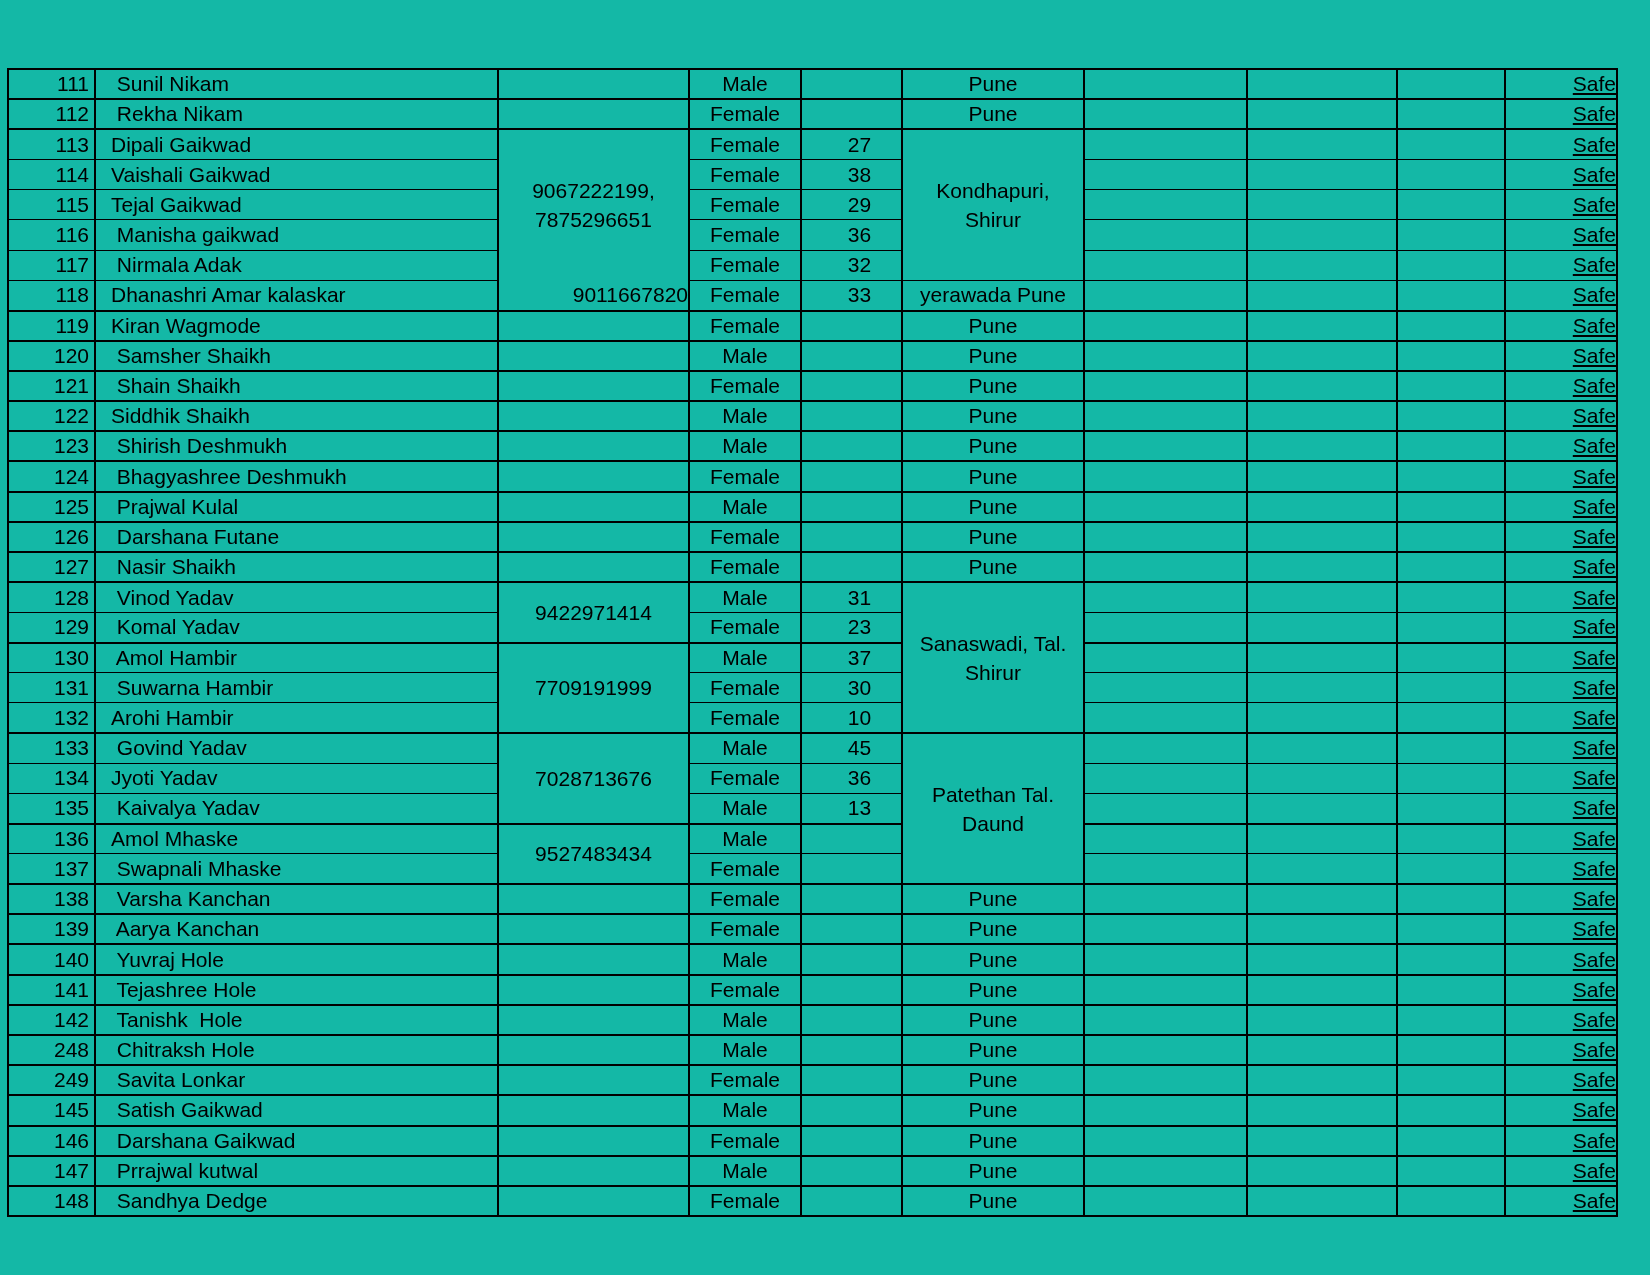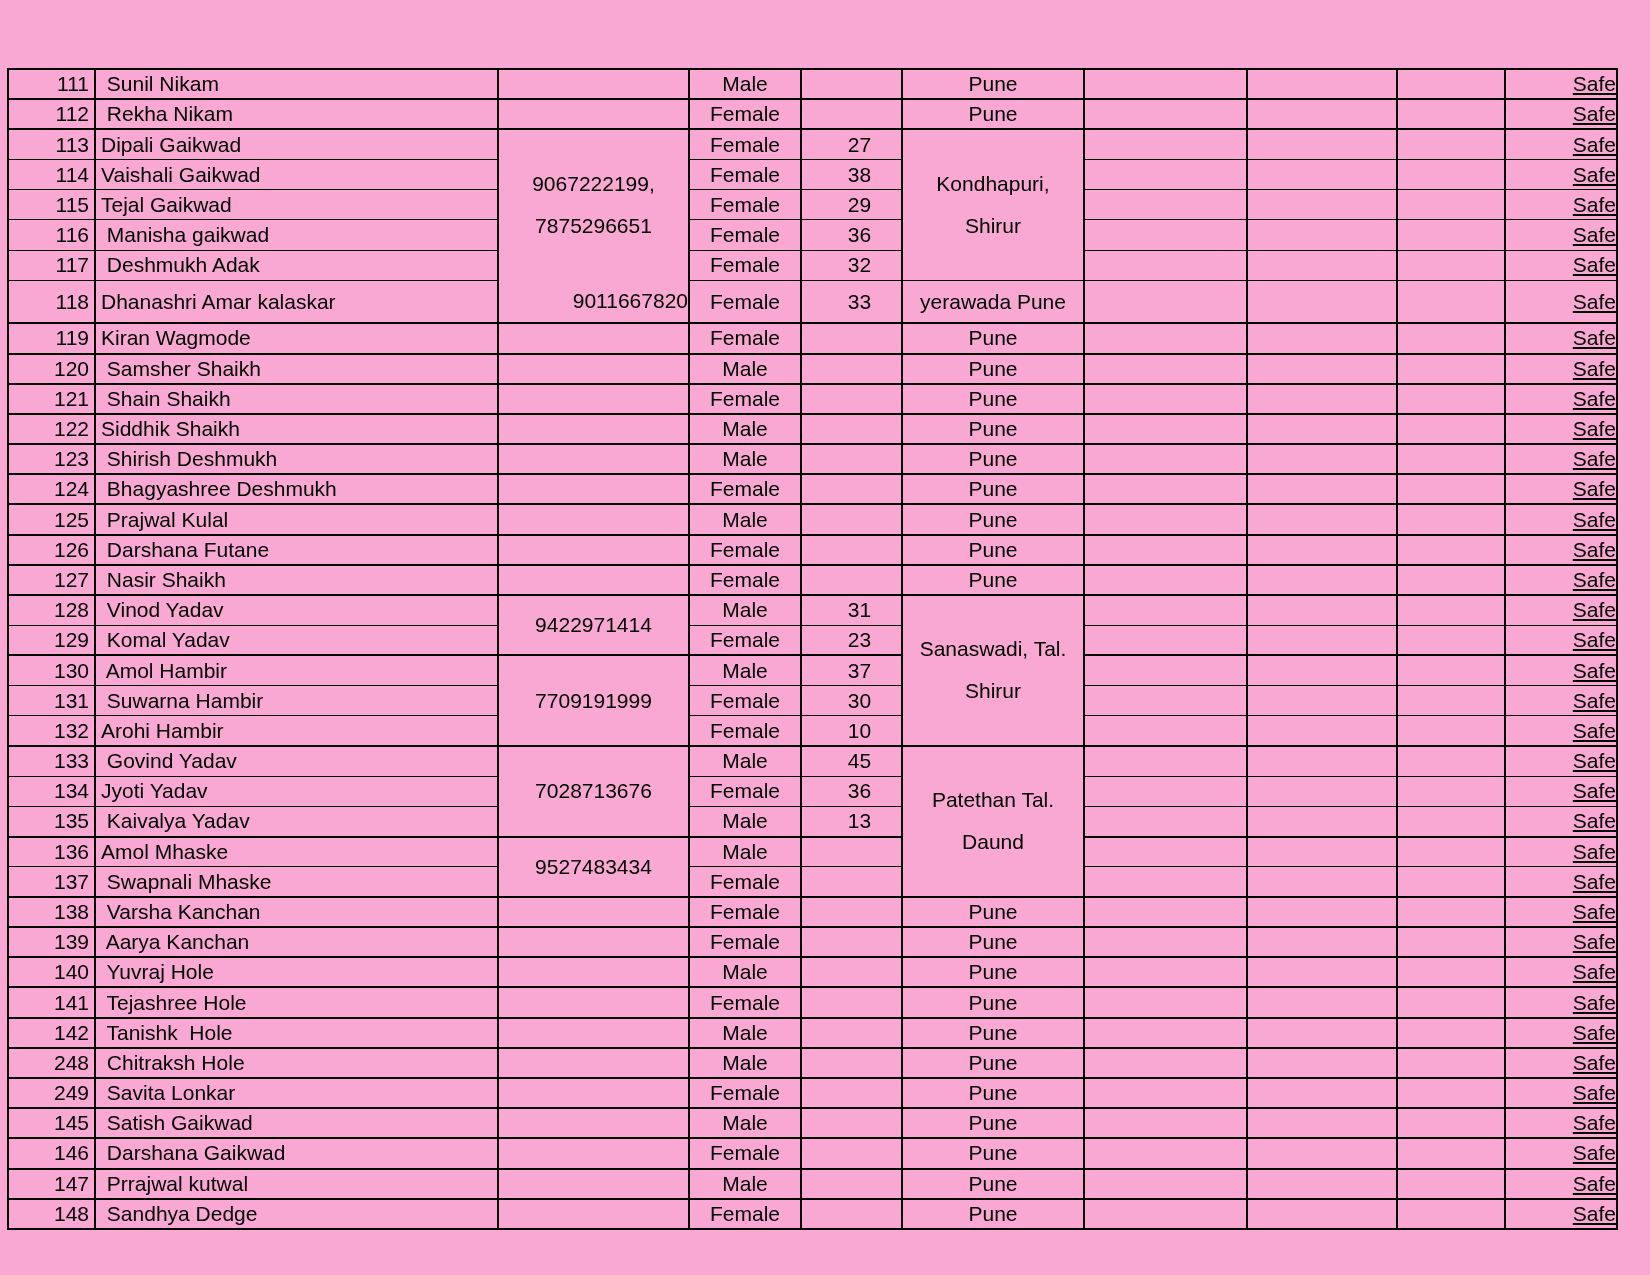"111" .canvas { background: #f9a8d4 -> #14b8a6 }
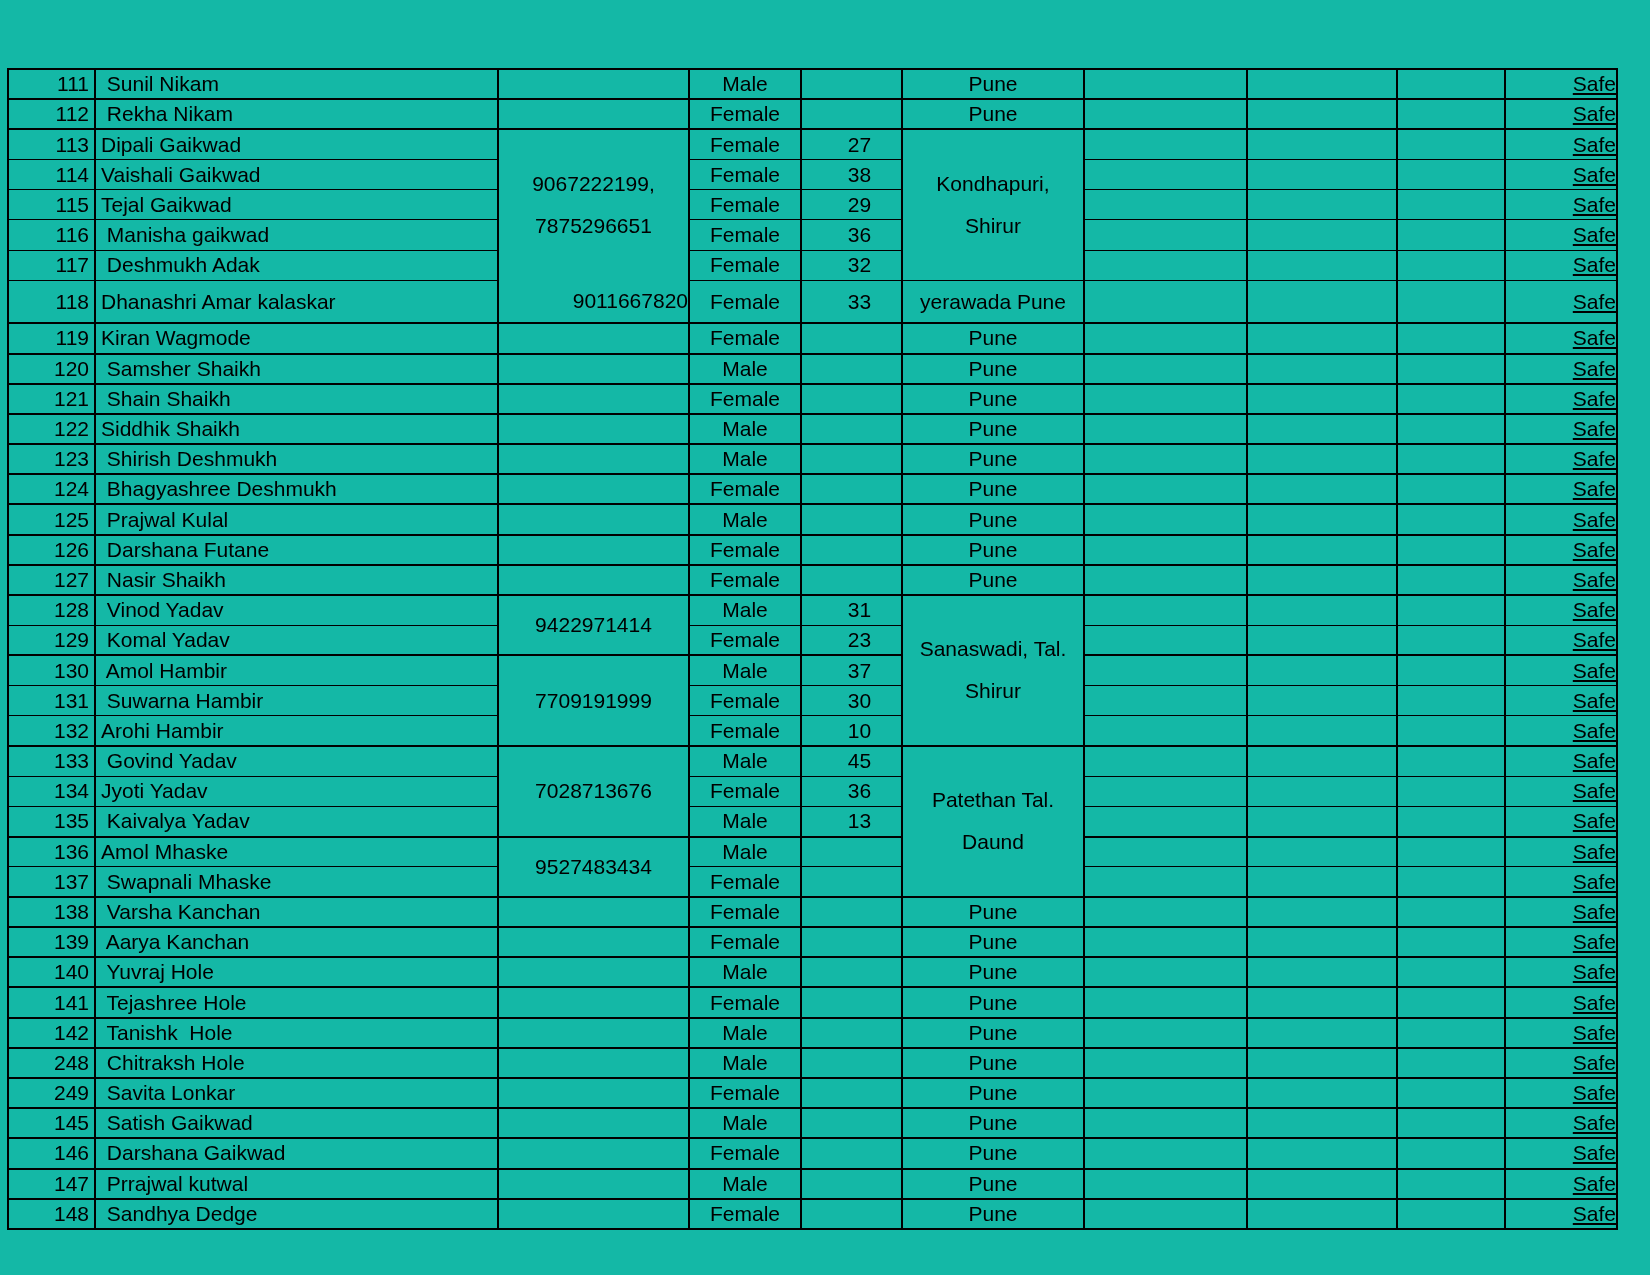"Sunil Nikam" td.c-name { padding-left: 5px -> 15px }
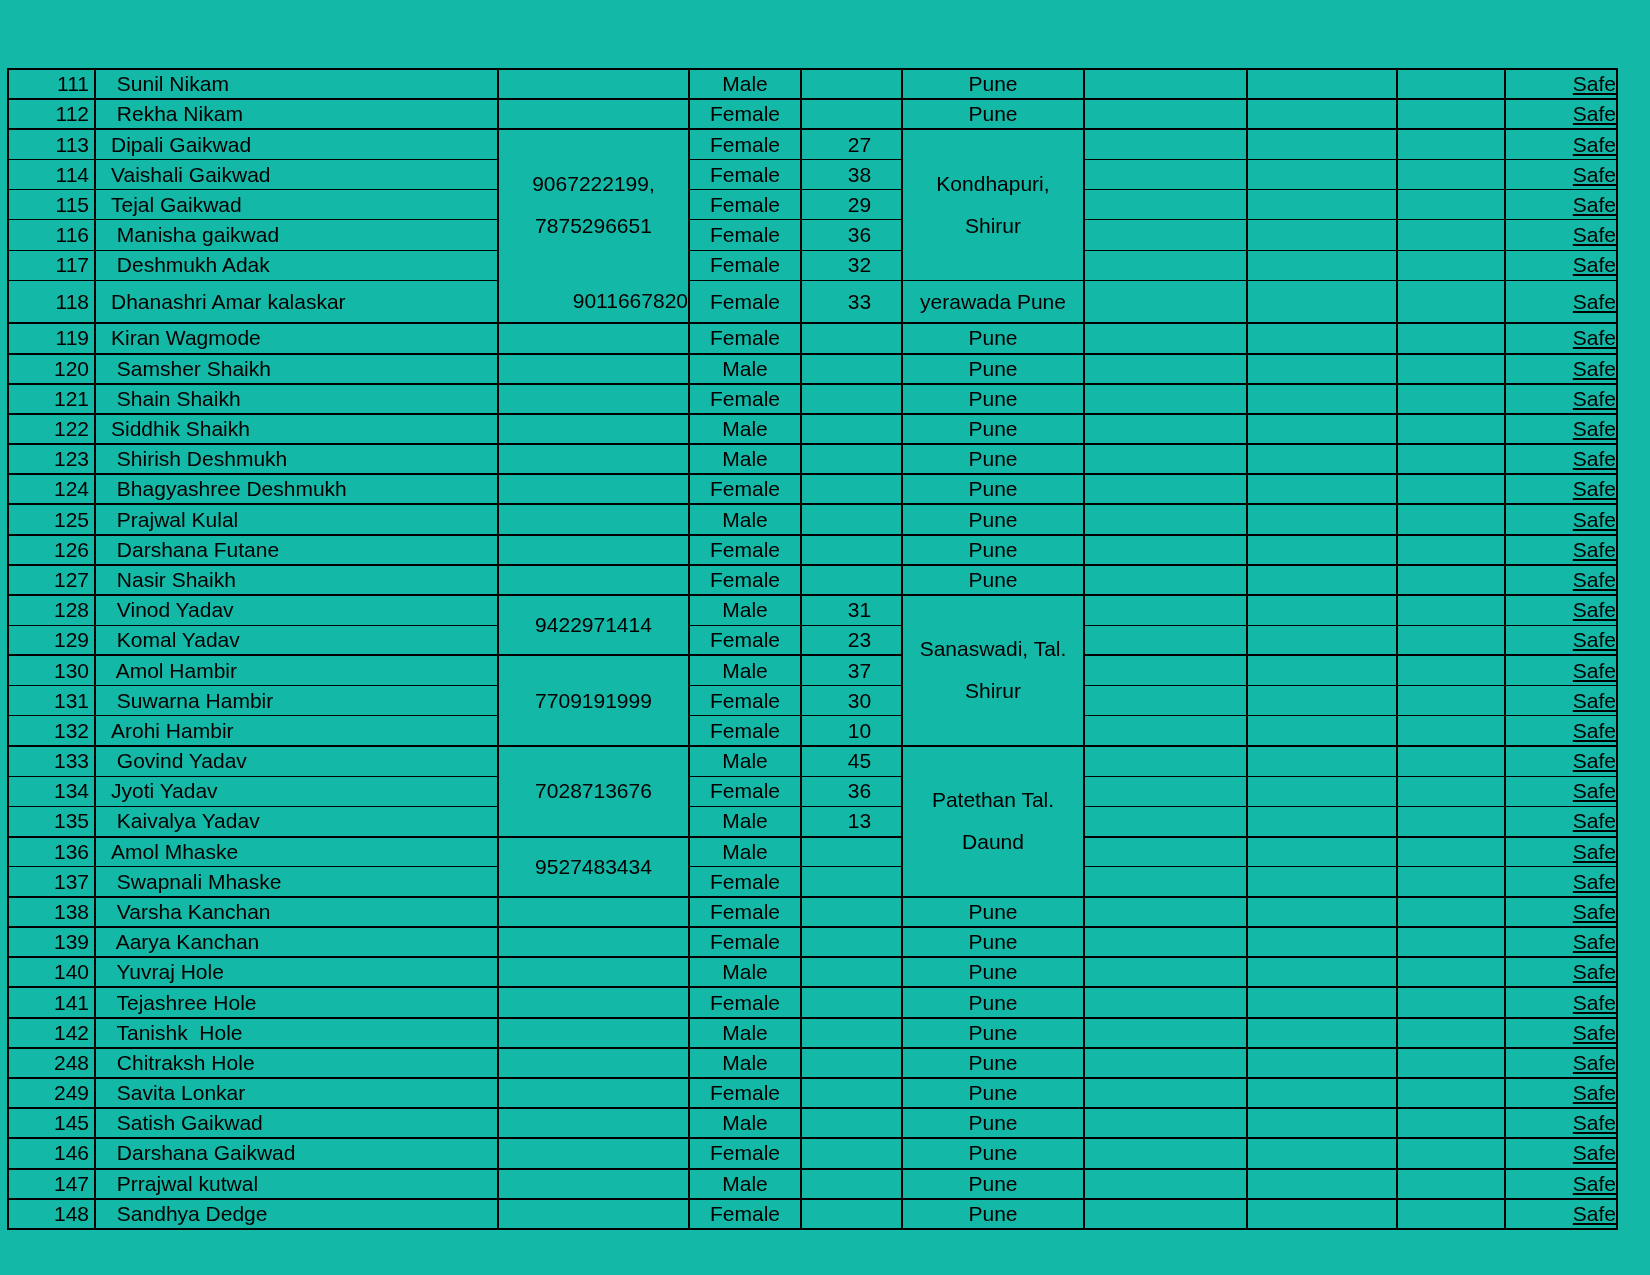"9067222199," td.merged { line-height: 42px -> 29px }
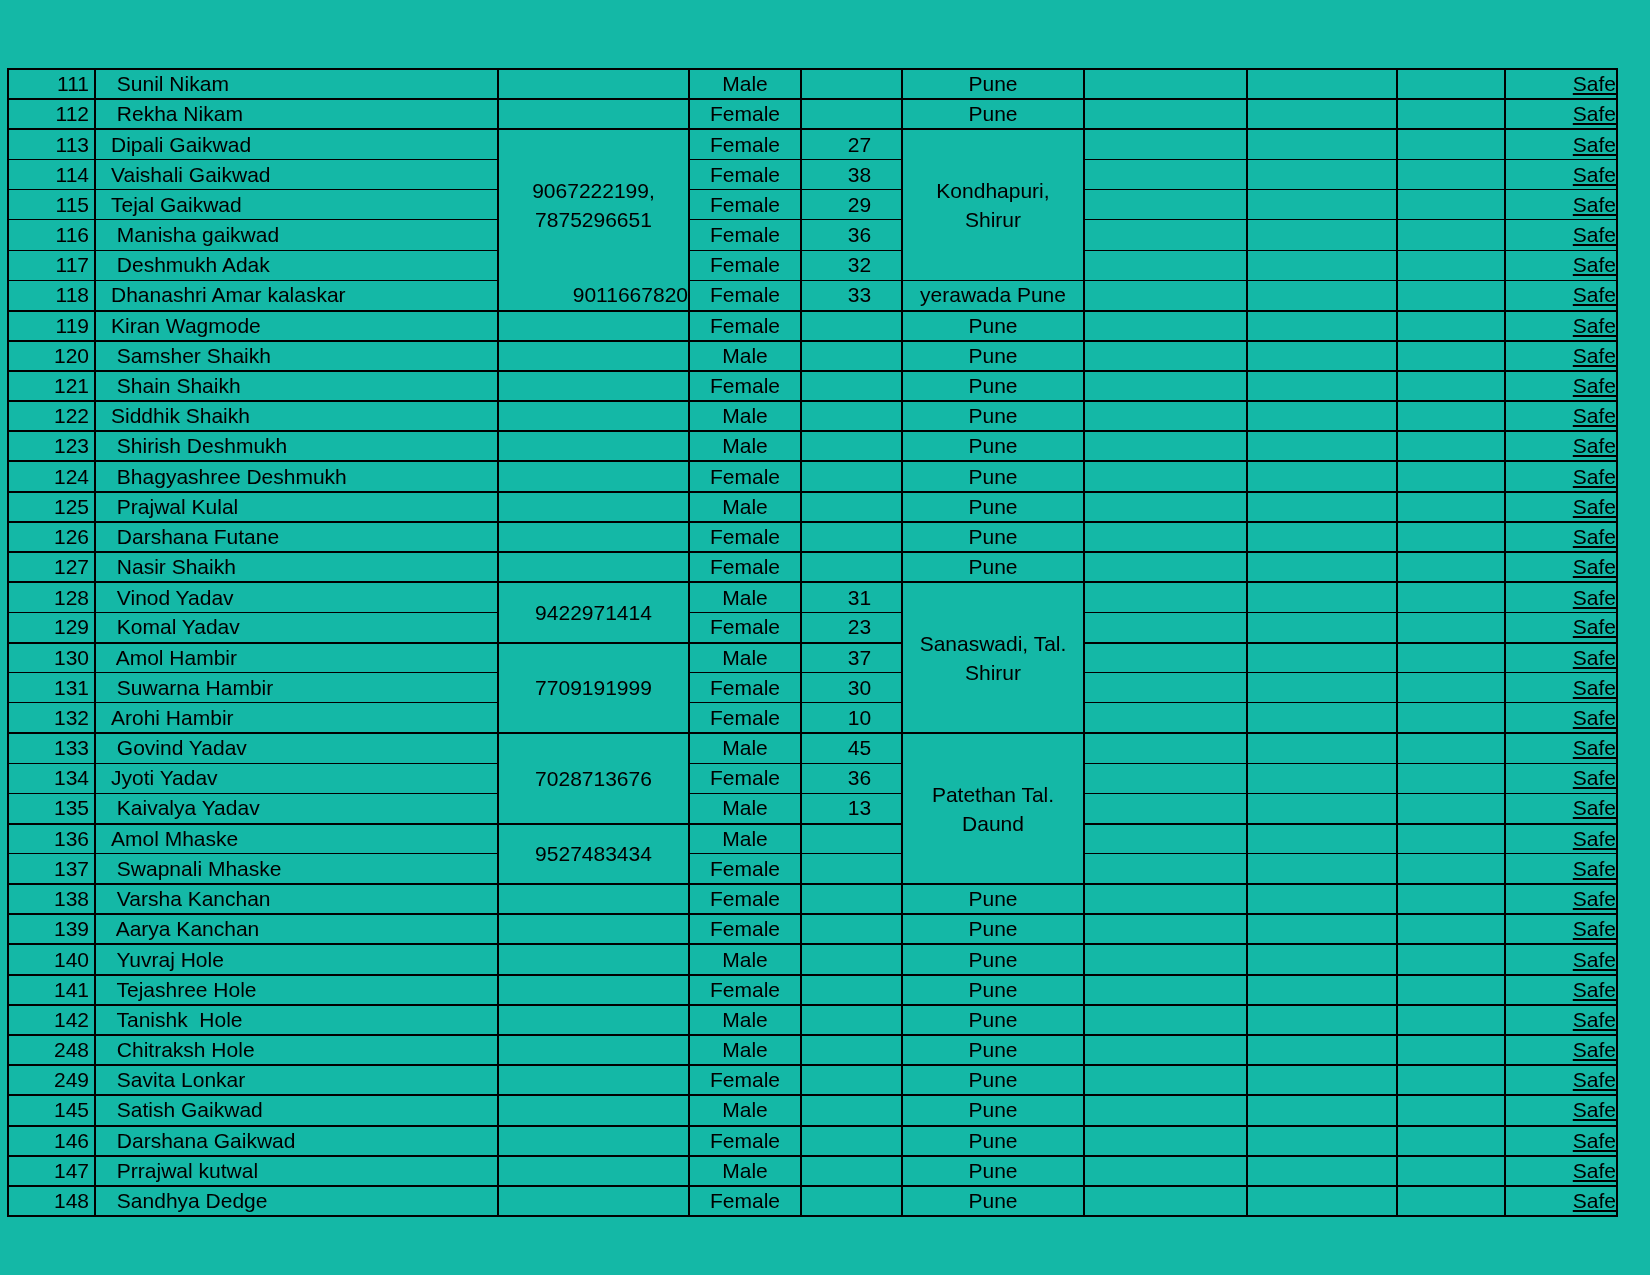"Deshmukh Adak" td.c-name { text: Deshmukh -> Nirmala }
